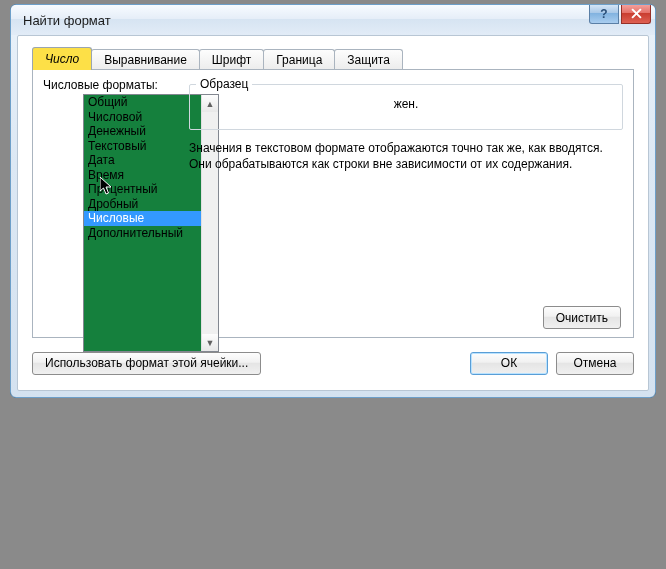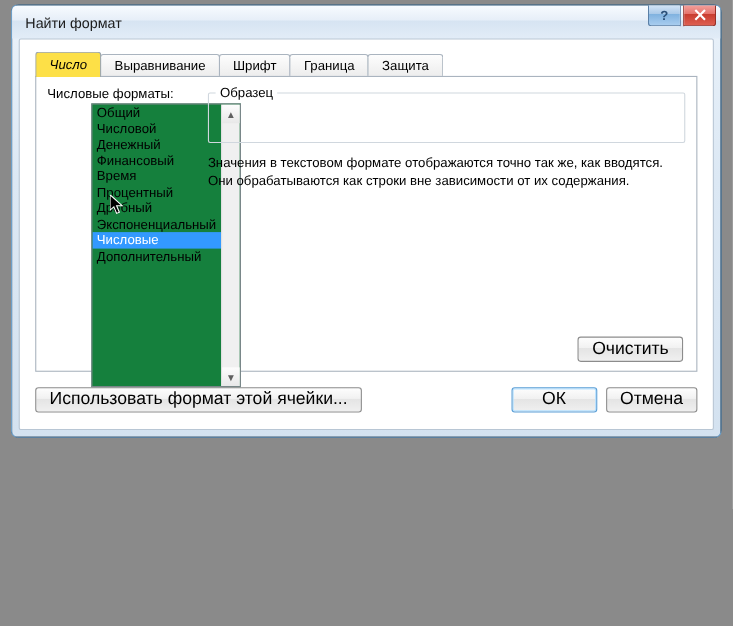"жен." div.sample-value { html: none -> <div>жен.</div> }
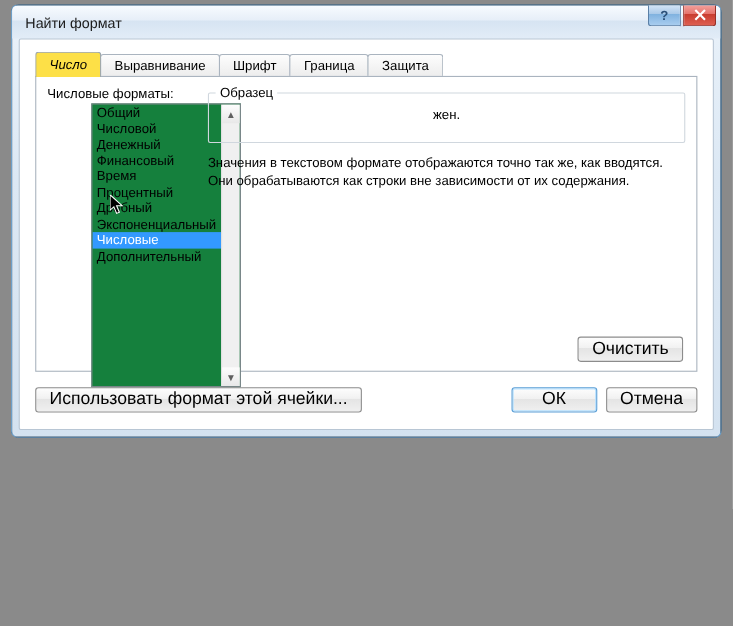"Финансовый" span { text: Финансовый -> Текстовый }
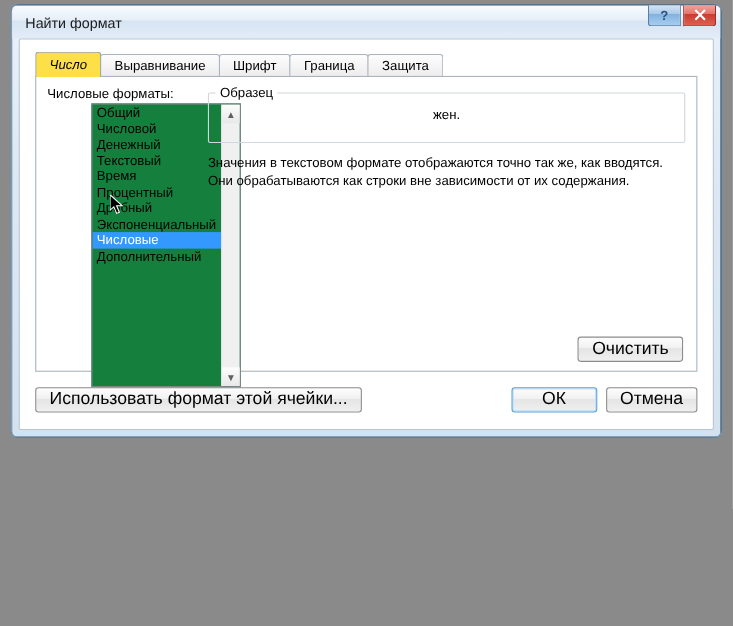"Дата" div.listitem { html: none -> <div><span>Дата</span></div> }
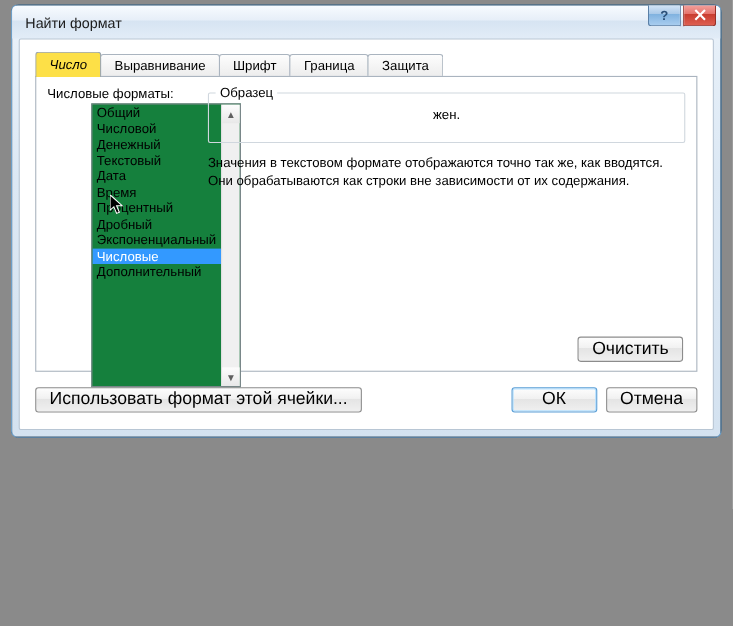"Экспоненциальный" div.listitem { html: <div><span>Экспоненциальный</span></div> -> none }
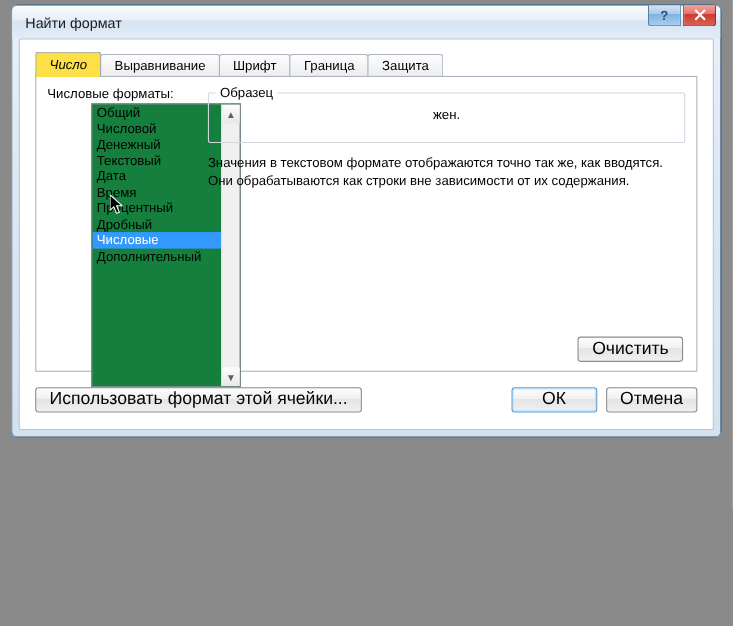"Очистить" .button { font-size: 16px -> 12px }
